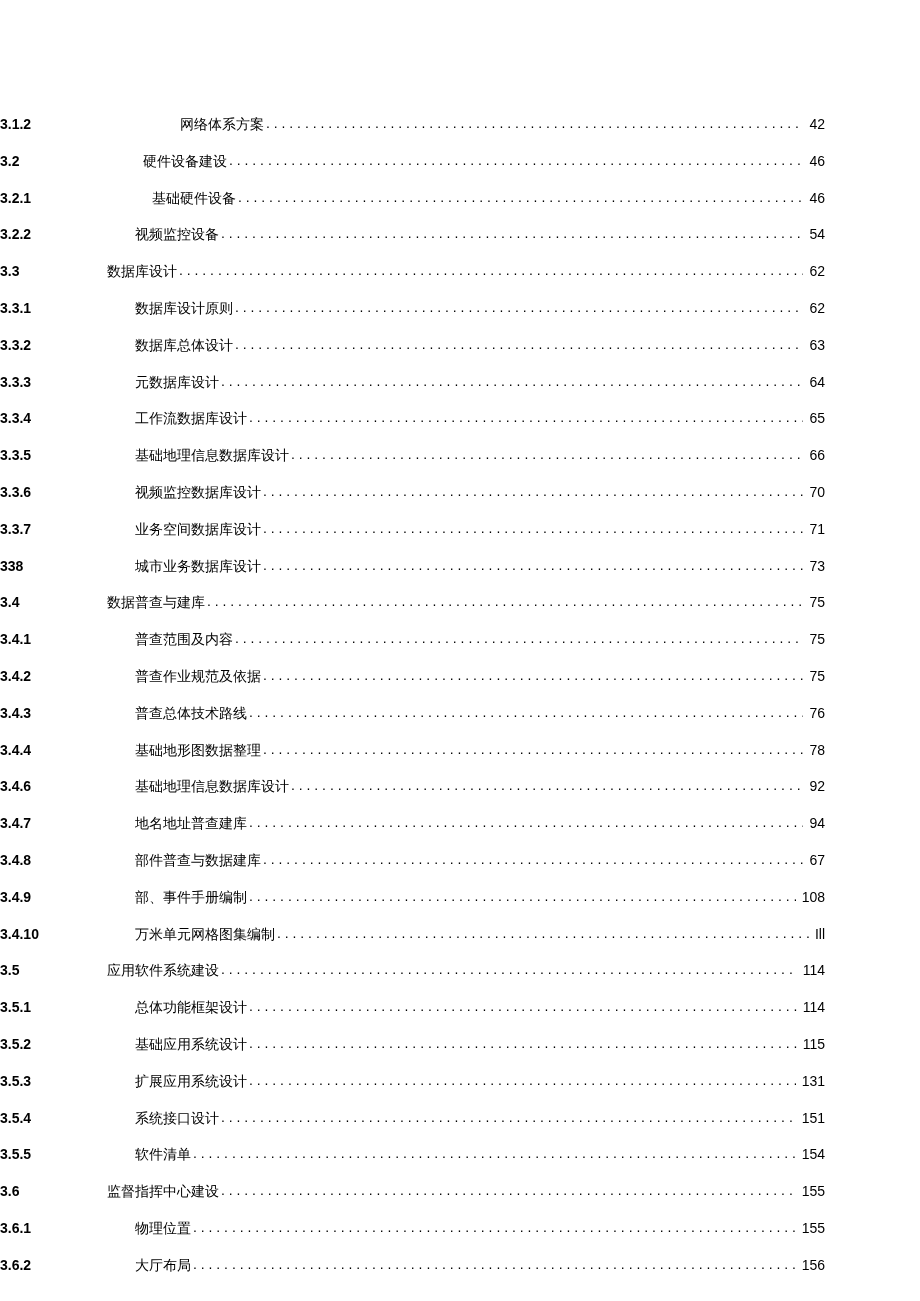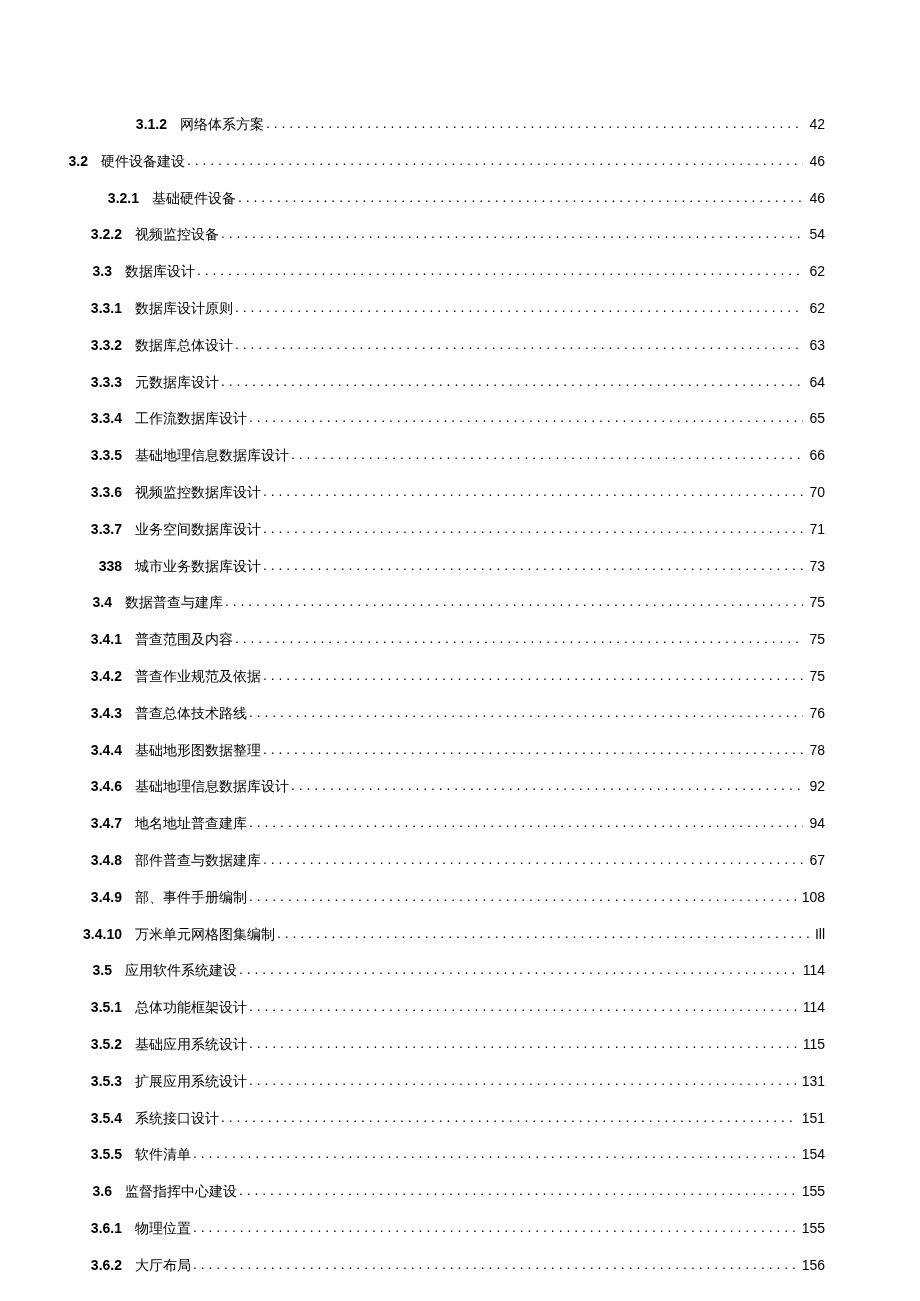"3.1.2" .num { text-align: right -> left }
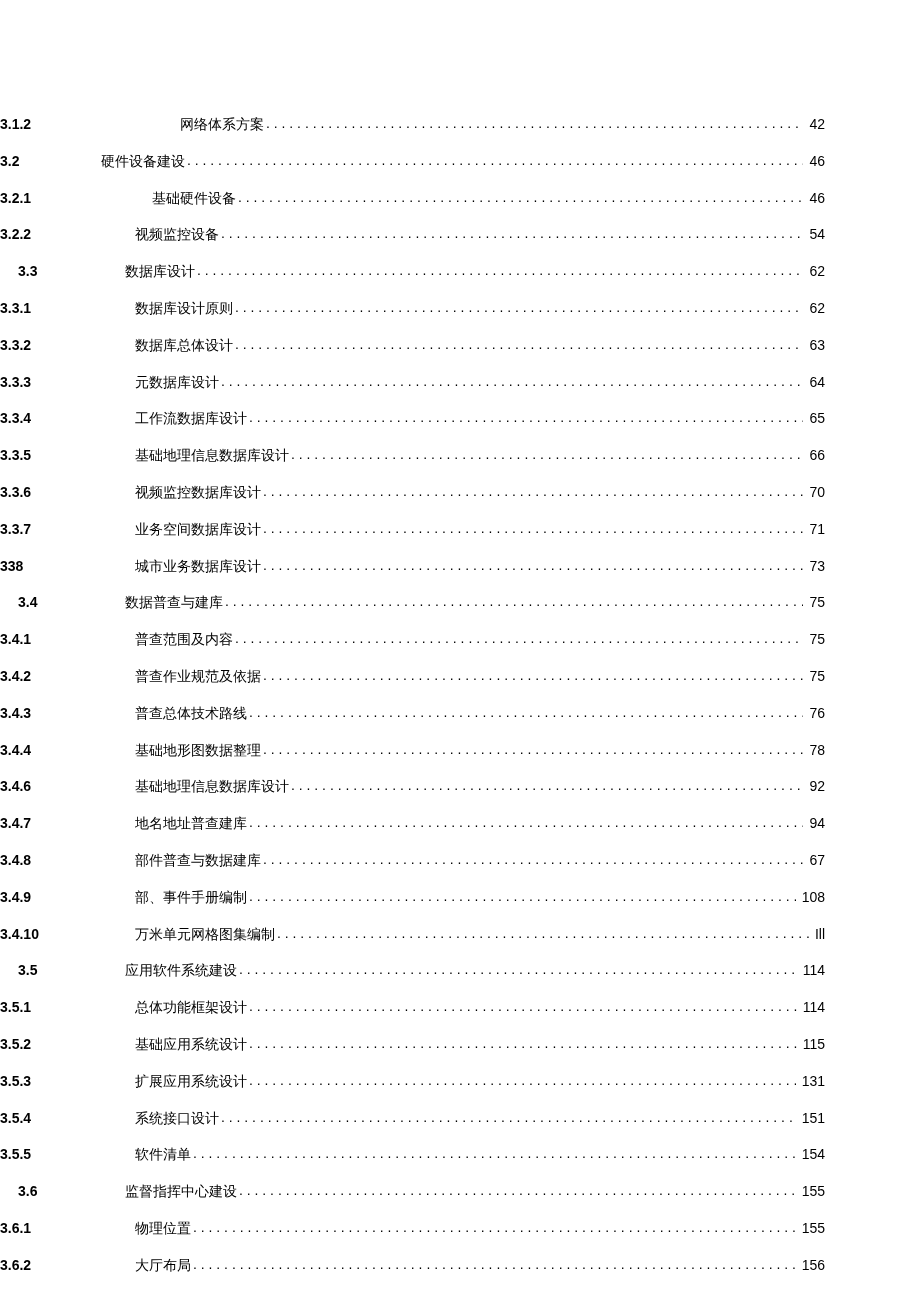"3.2" .lvl-sec .num { width: 101px -> 143px }
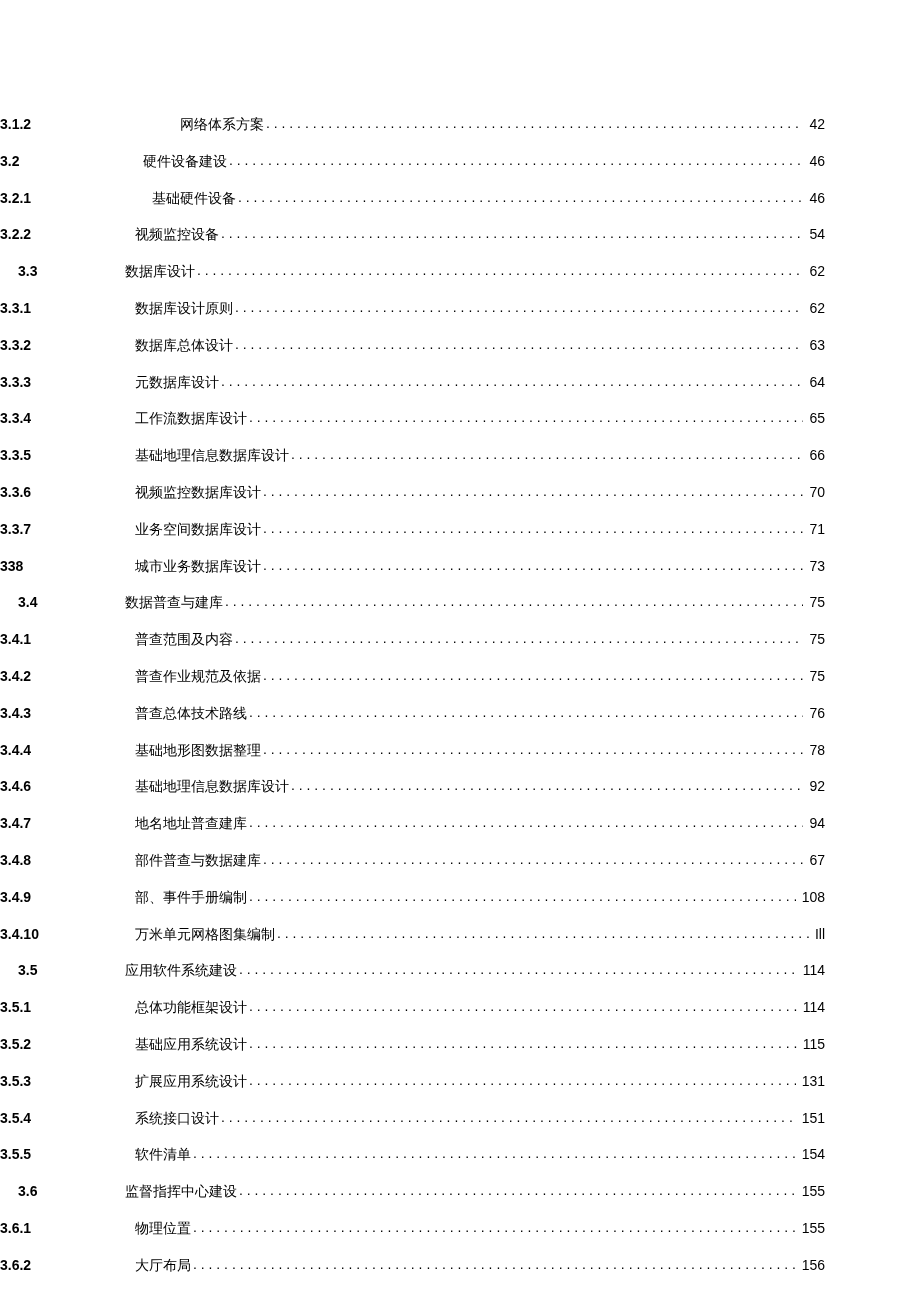"3.3" .lvl-secl .num { margin-left: 18px -> none }
